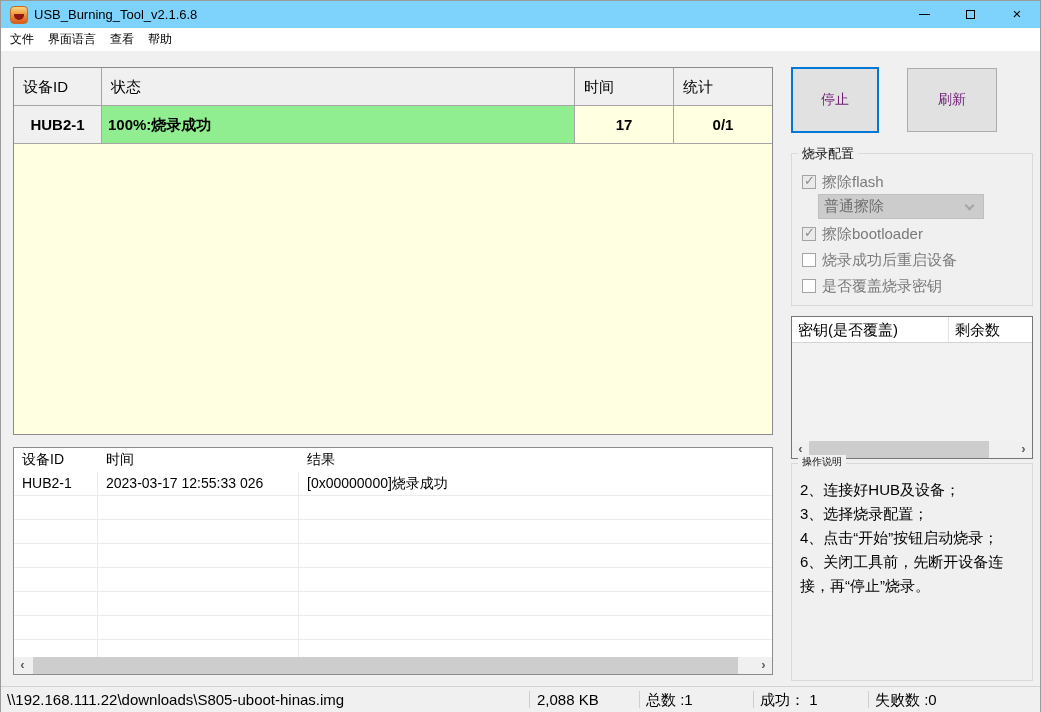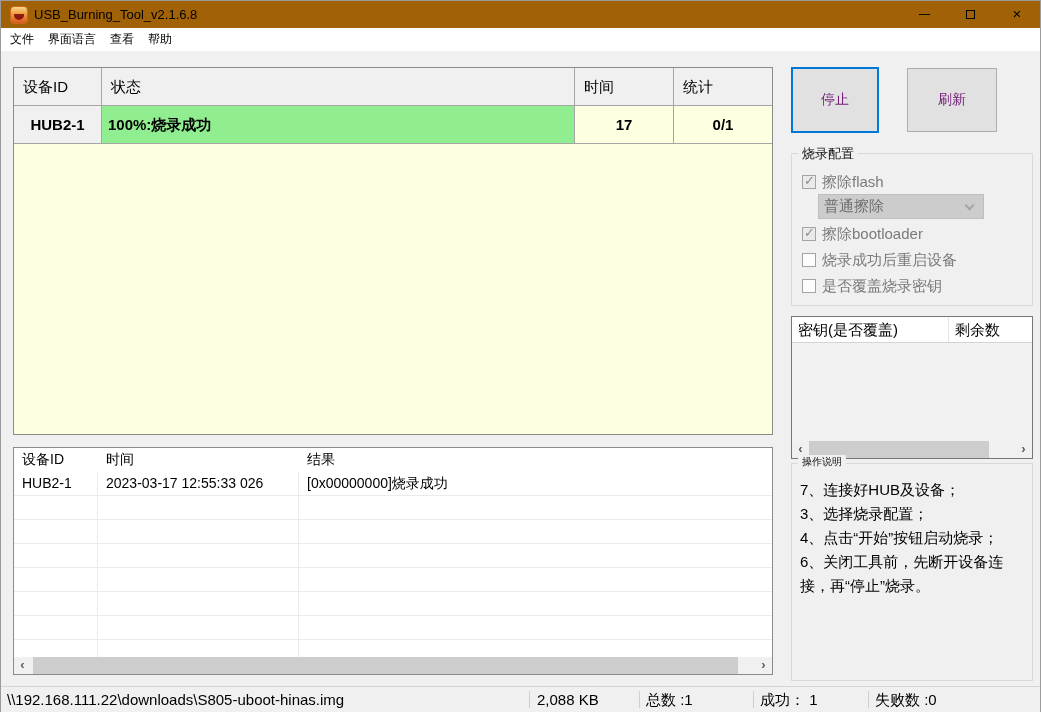"USB_Burning_Tool_v2.1.6.8" .titlebar { background: #a16207 -> #7dd3fc }
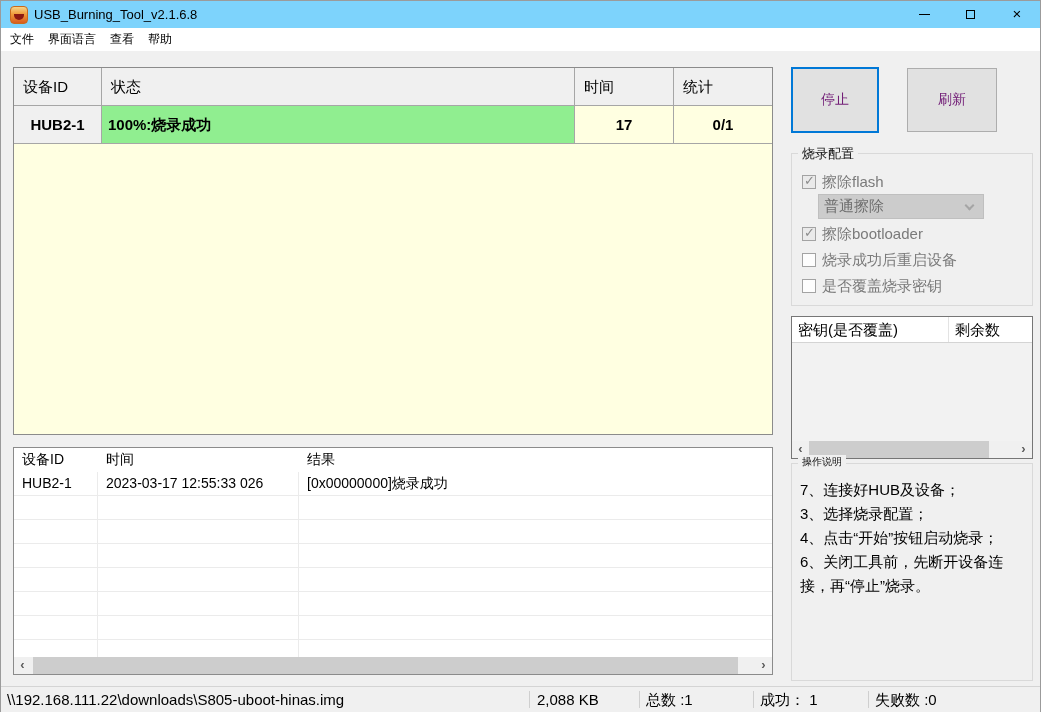"7、连接好HUB及设备；" div.help-line { text: 7 -> 2 }
